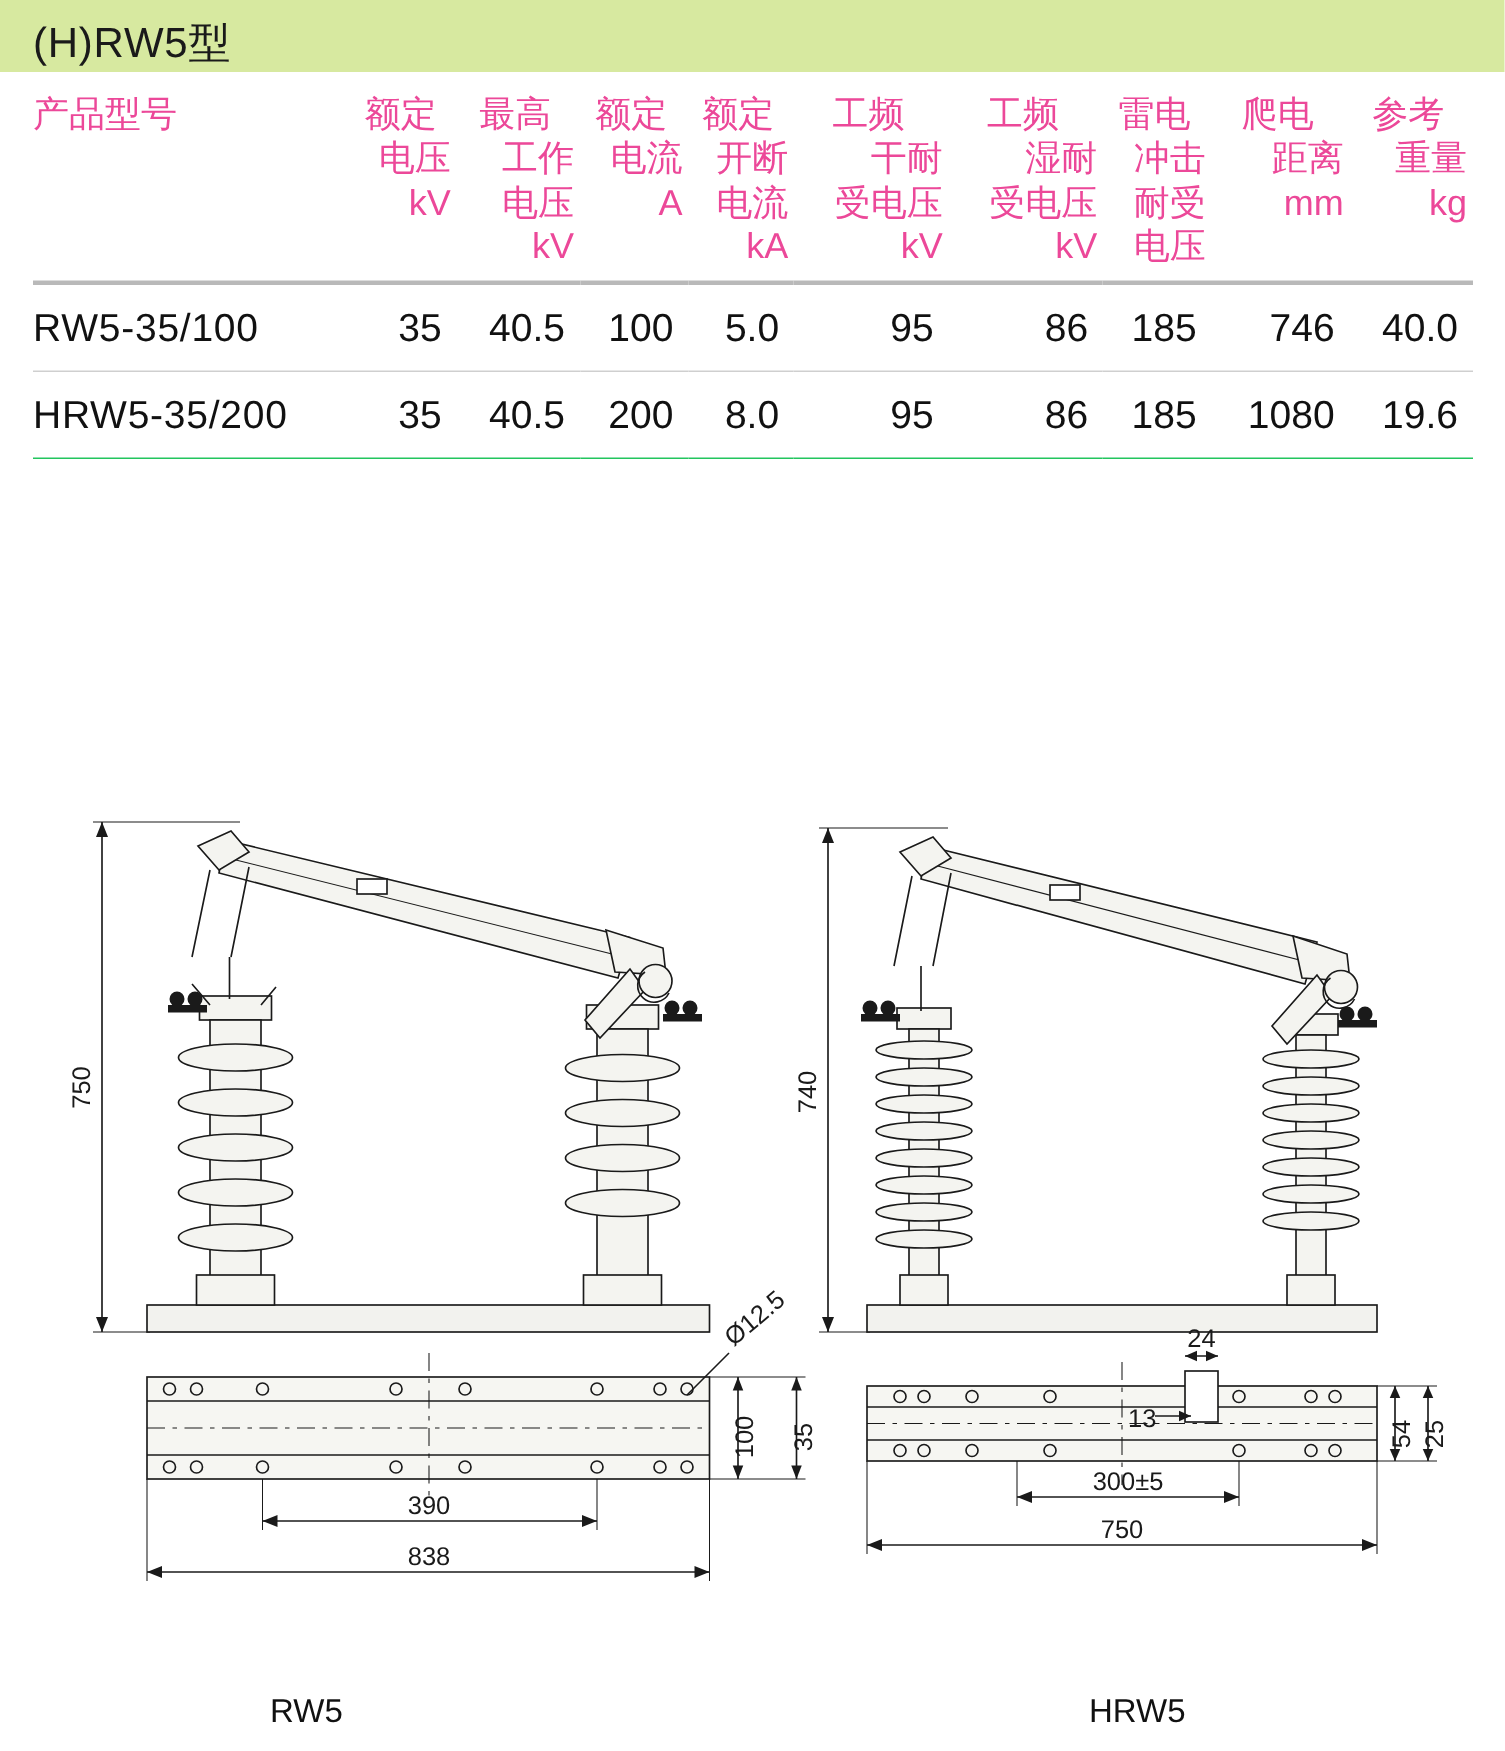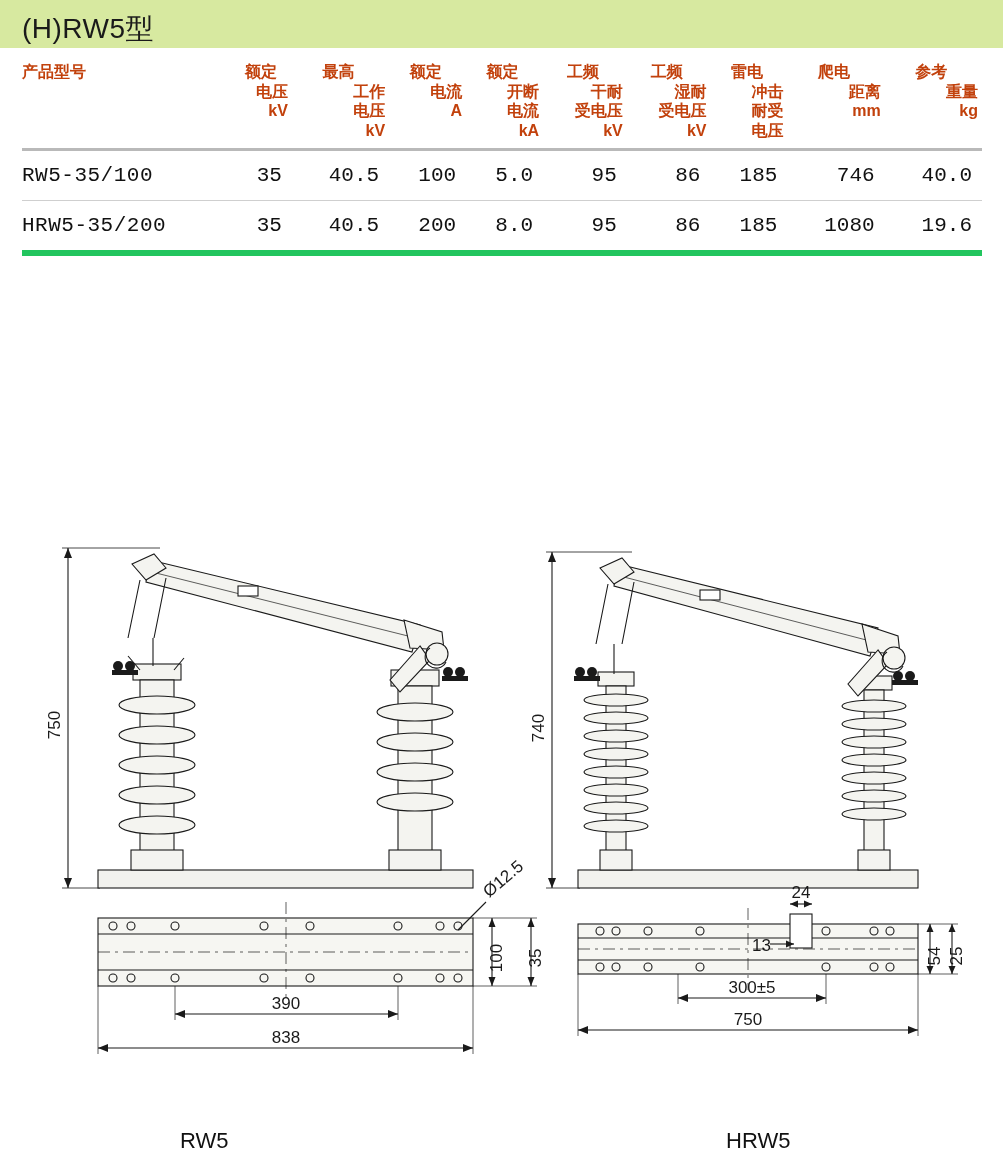"产品型号" .spec-table th { color: #c2410c -> #ec4899; font-size: 16px -> 24px; font-weight: bold -> normal }
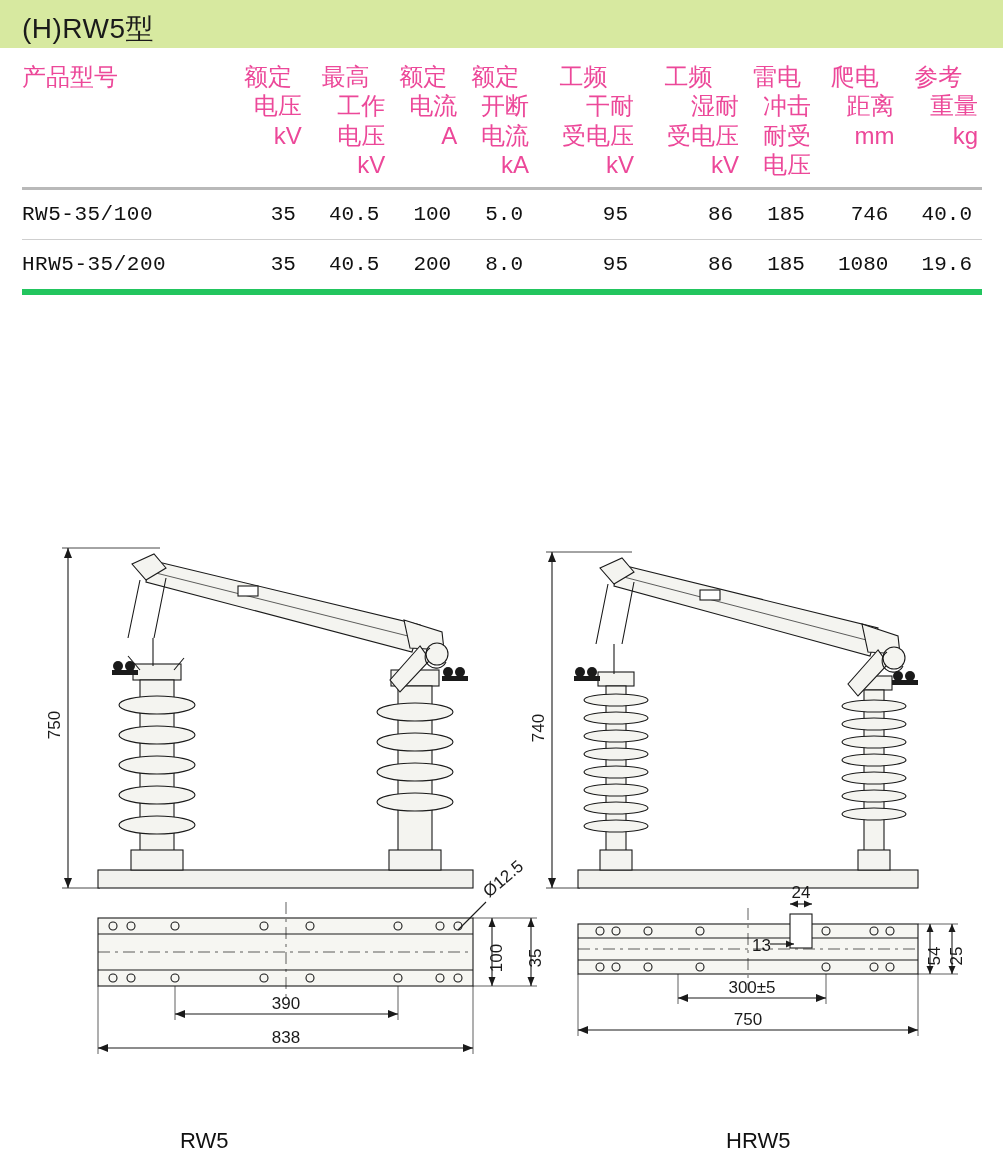"RW5-35/100" .spec-table tbody td { font-family: Liberation Mono, monospace -> none; font-size: 21px -> 26px }
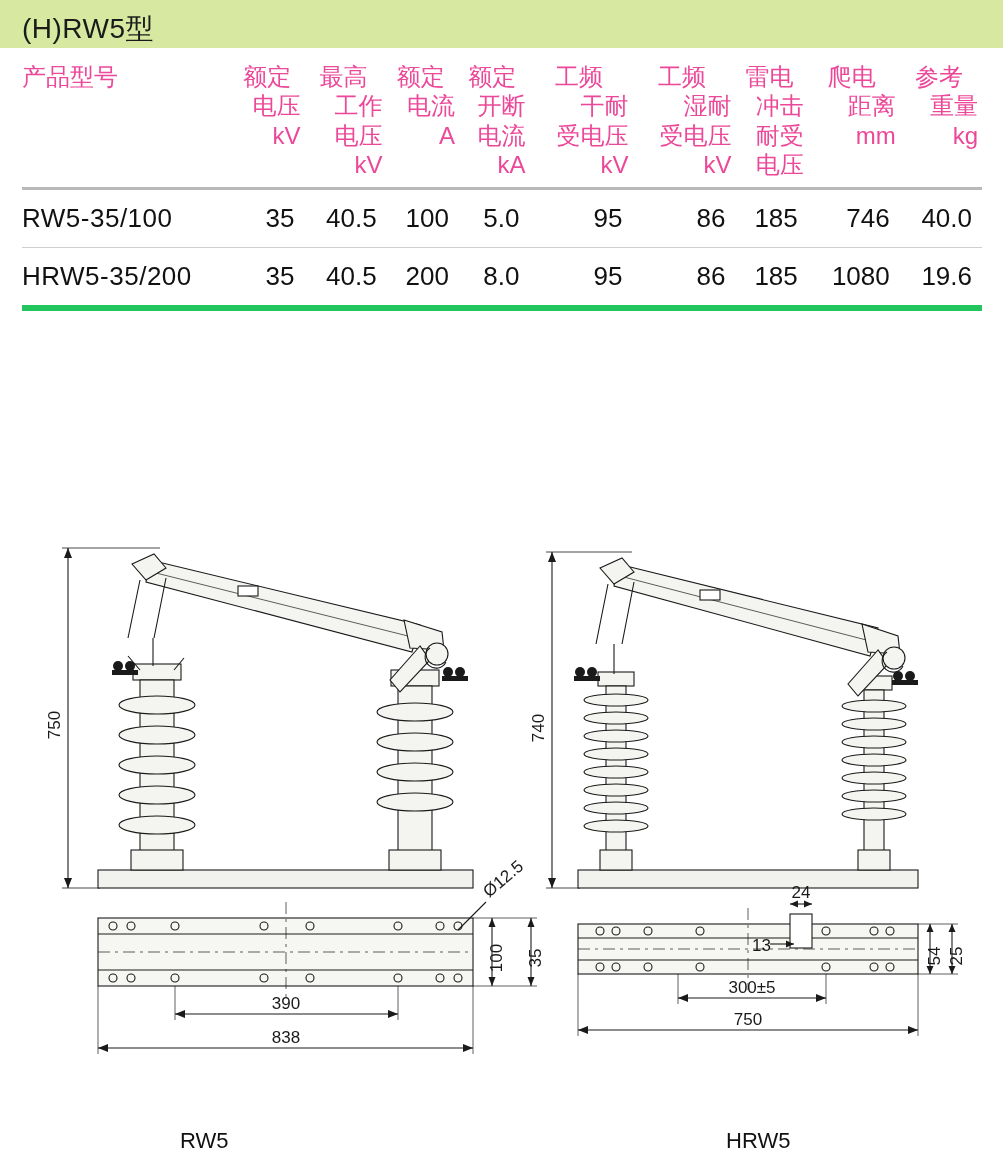"HRW5-35/200" .spec-table tbody tr:last-child td { border-bottom: 6px solid #22c55e -> 1px solid #22c55e }
